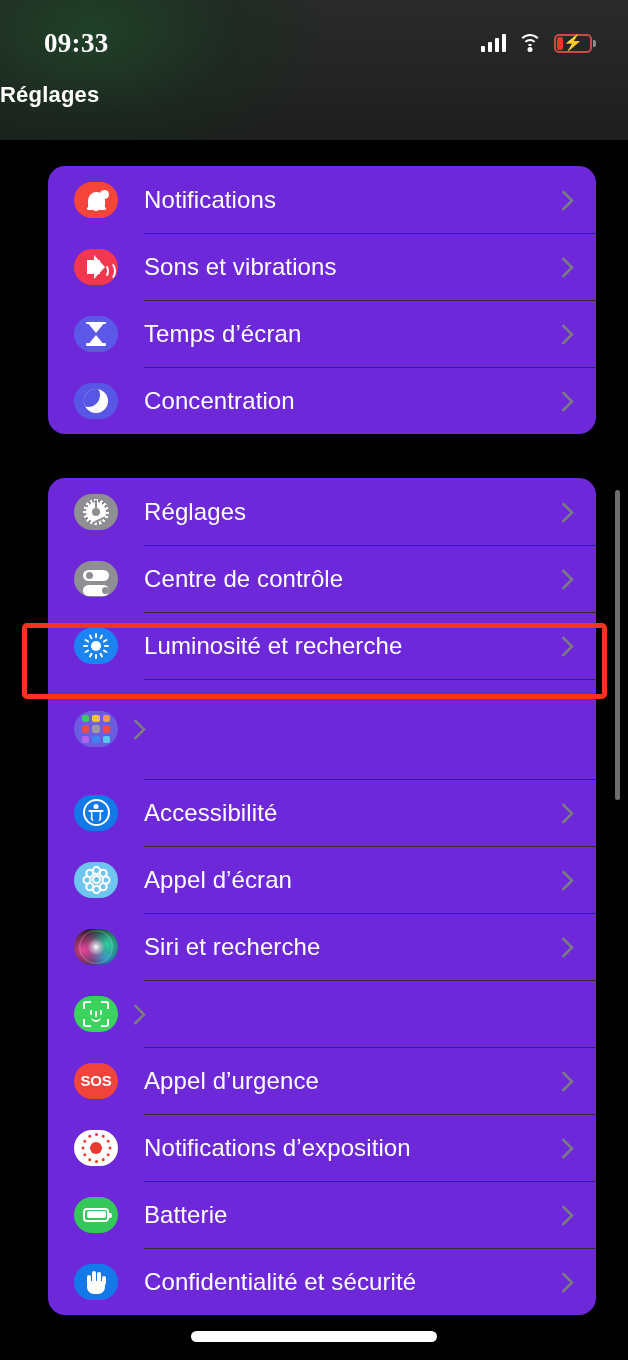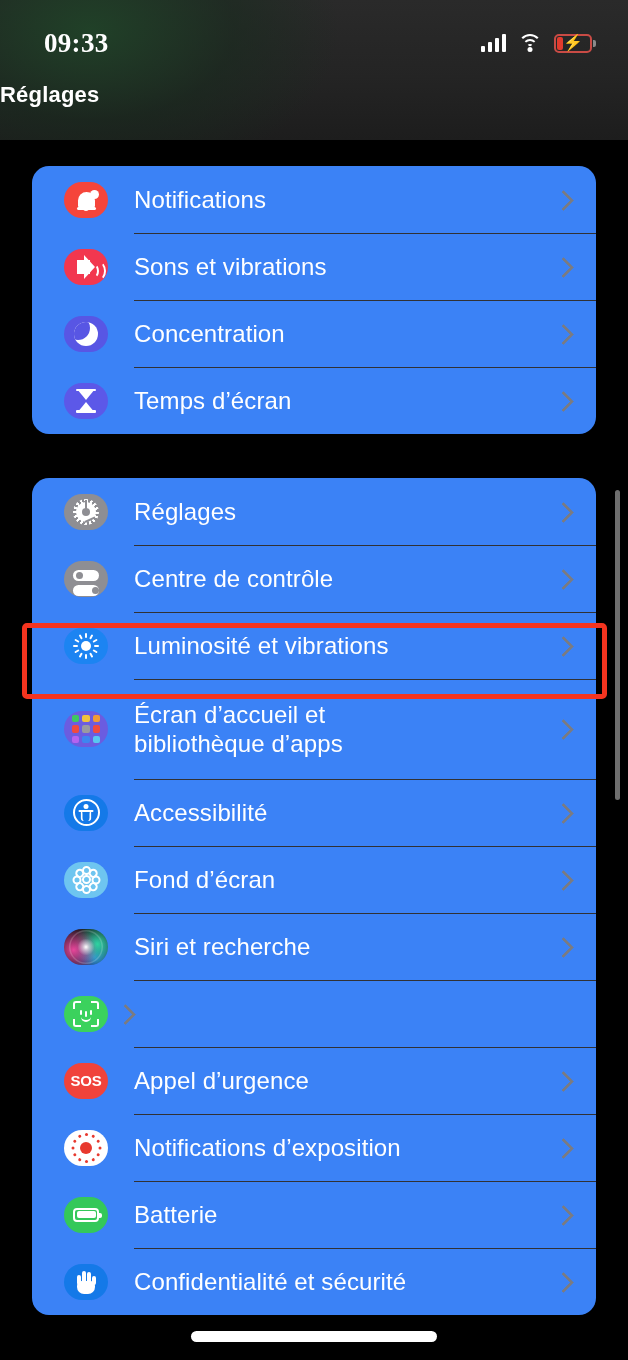"Notifications" .group { background: #3b82f6 -> #6d28d9; margin: 26px 32px 0 32px -> 26px 32px 0 48px; padding-left: 6px -> none }
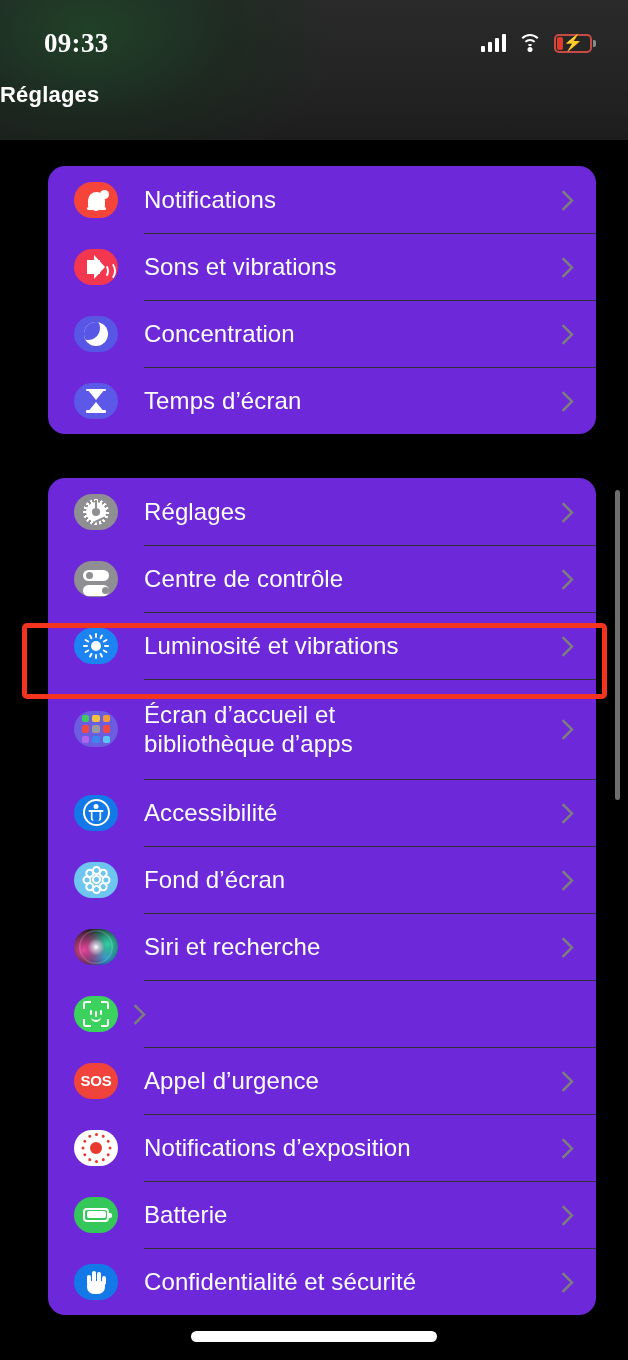"Concentration" div.row { order: before "Temps d’écran" -> after "Temps d’écran" }
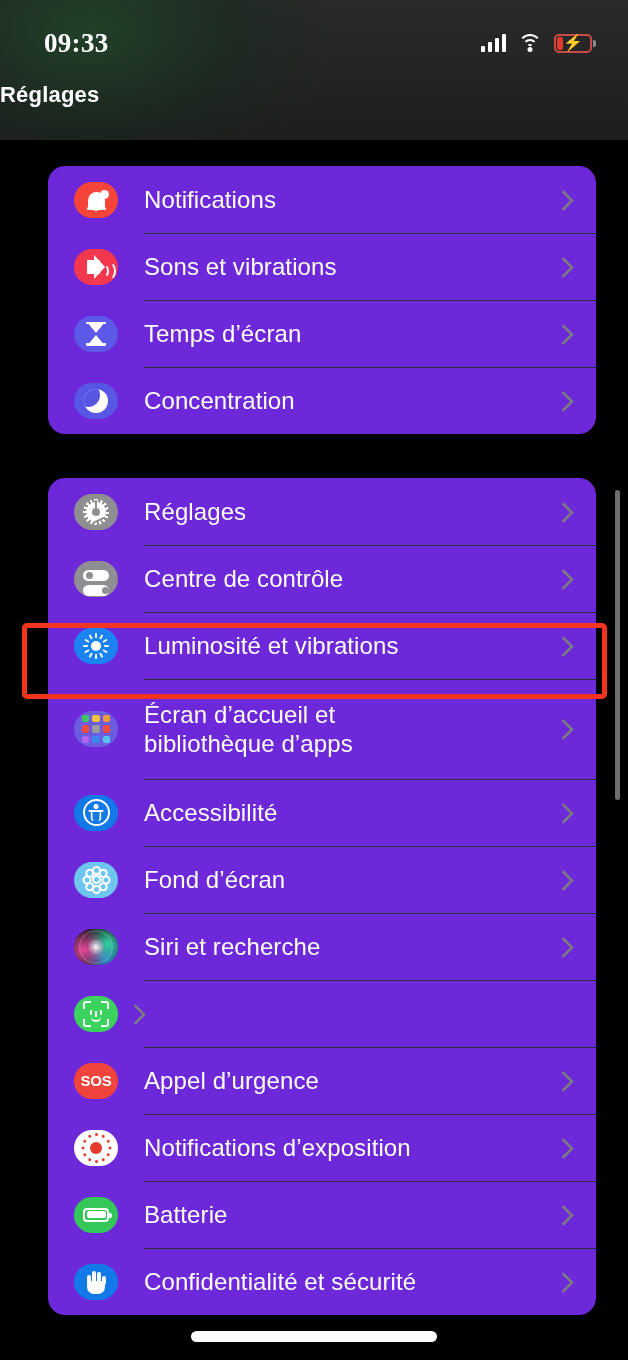"Luminosité et vibrations" div.row-label { text: vibrations -> recherche }
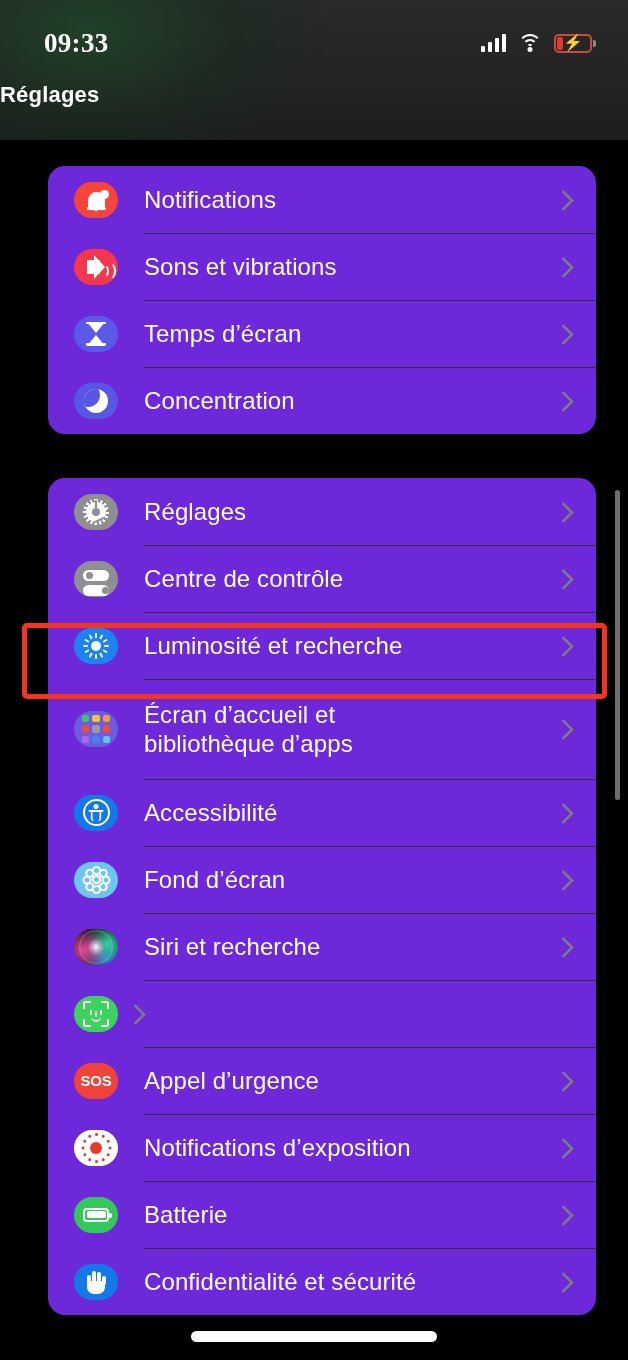"Écran d’accueil et" div.row-label { html: <div>Écran d’accueil et bibliothèque d’apps</div> -> none }
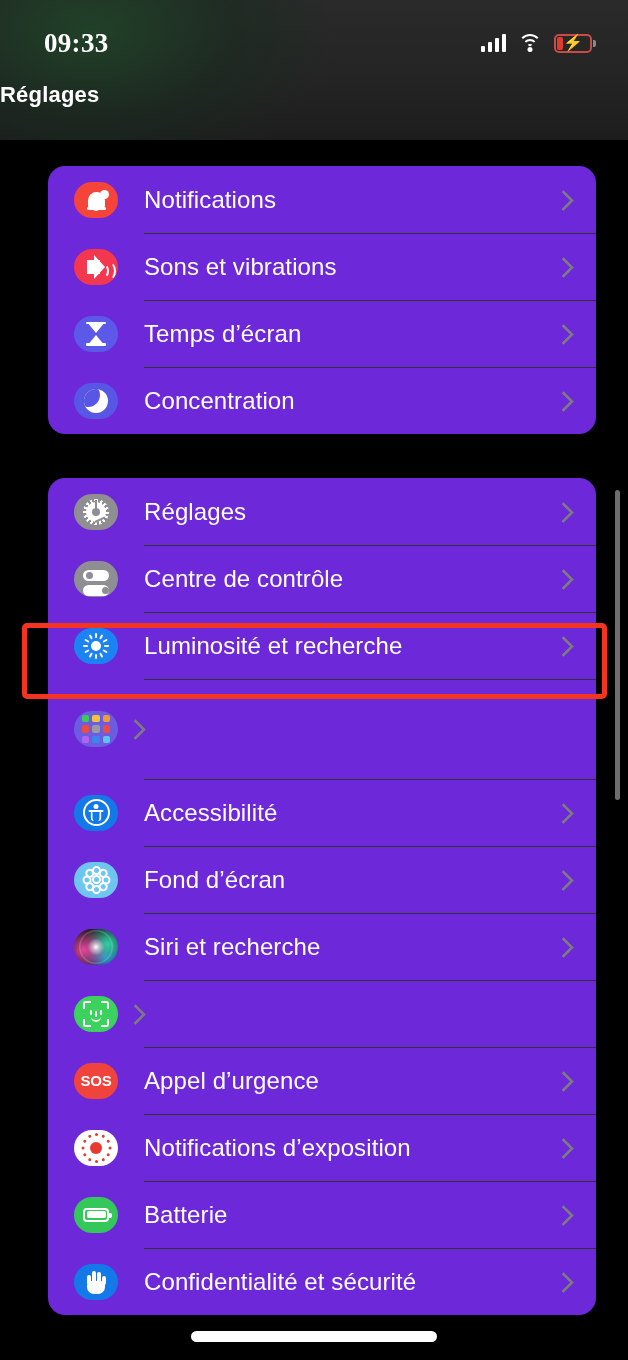"Fond d’écran" div.row-label { text: Fond -> Appel }
